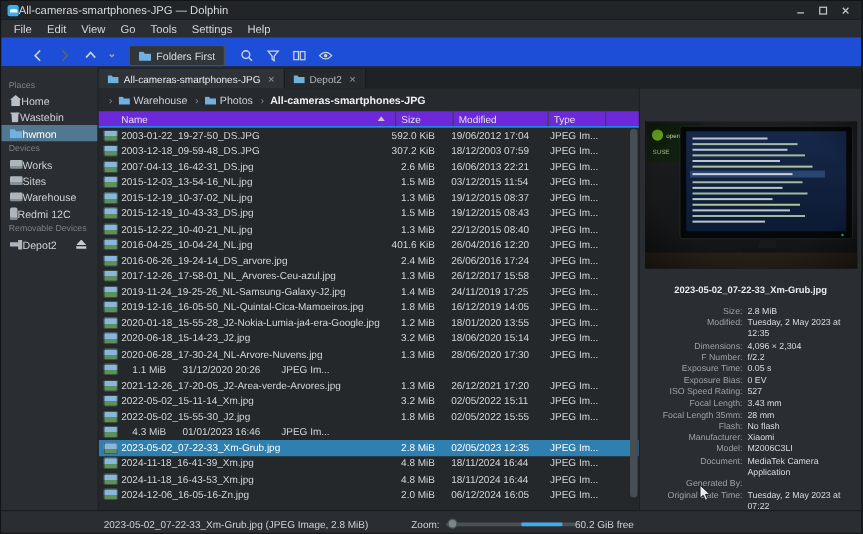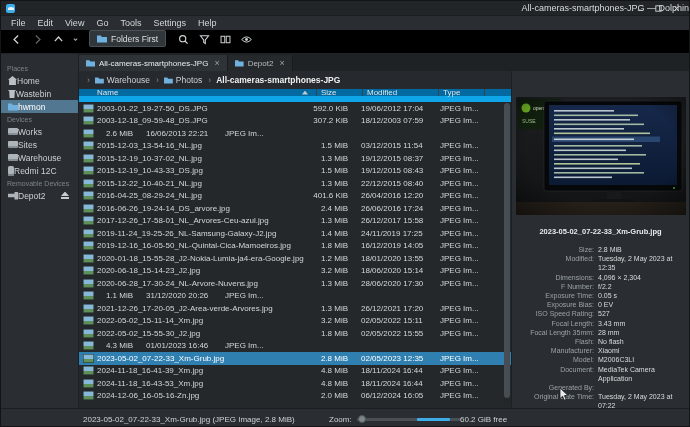"All-cameras-smartphones-JPG — Dolphin" .tb-title { left: 4px -> 14px; text-align: right -> left }
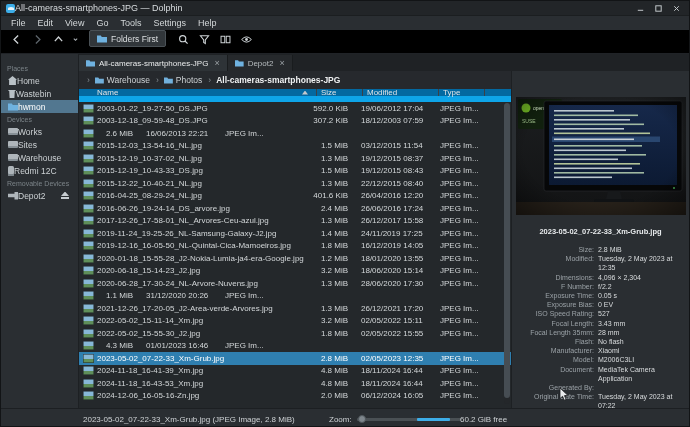"Folders First" .toolbar { align-items: flex-start -> flex-end; background: #000000 -> #1d4ed8; padding-left: 6px -> 20px }
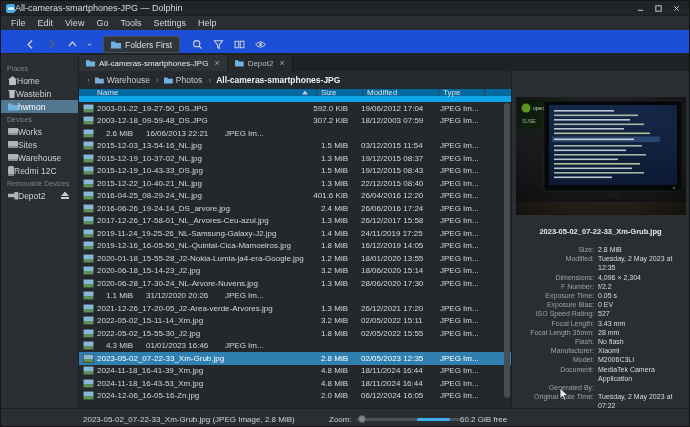"Name" .listheader { background: #0369a1 -> #6d28d9; border-bottom: 6px solid #0ea5e9 -> 1px solid #0ea5e9 }
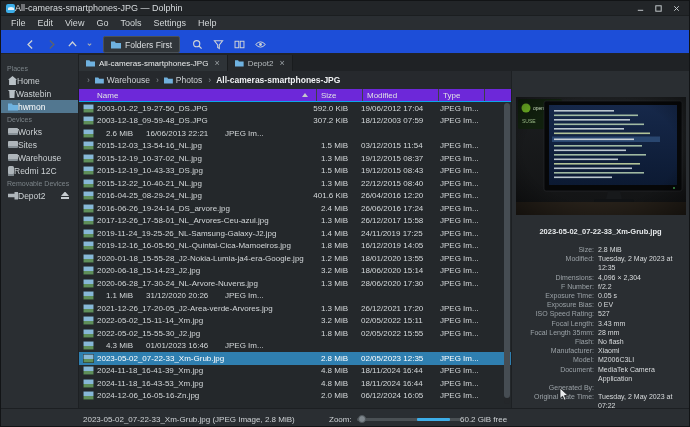"2007-04-13_16-42-31_DS.jpg" span.c-name { html: none -> <span>2007-04-13_16-42-31_DS.jpg</span> }
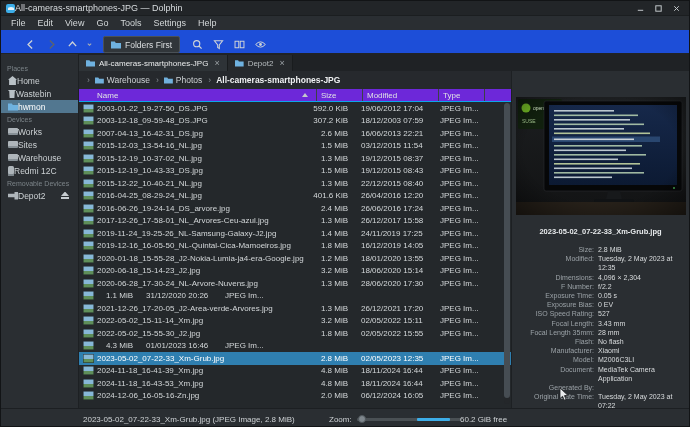"2016-04-25_08-29-24_NL.jpg" span.c-name { text: 08-29-24 -> 10-04-24 }
